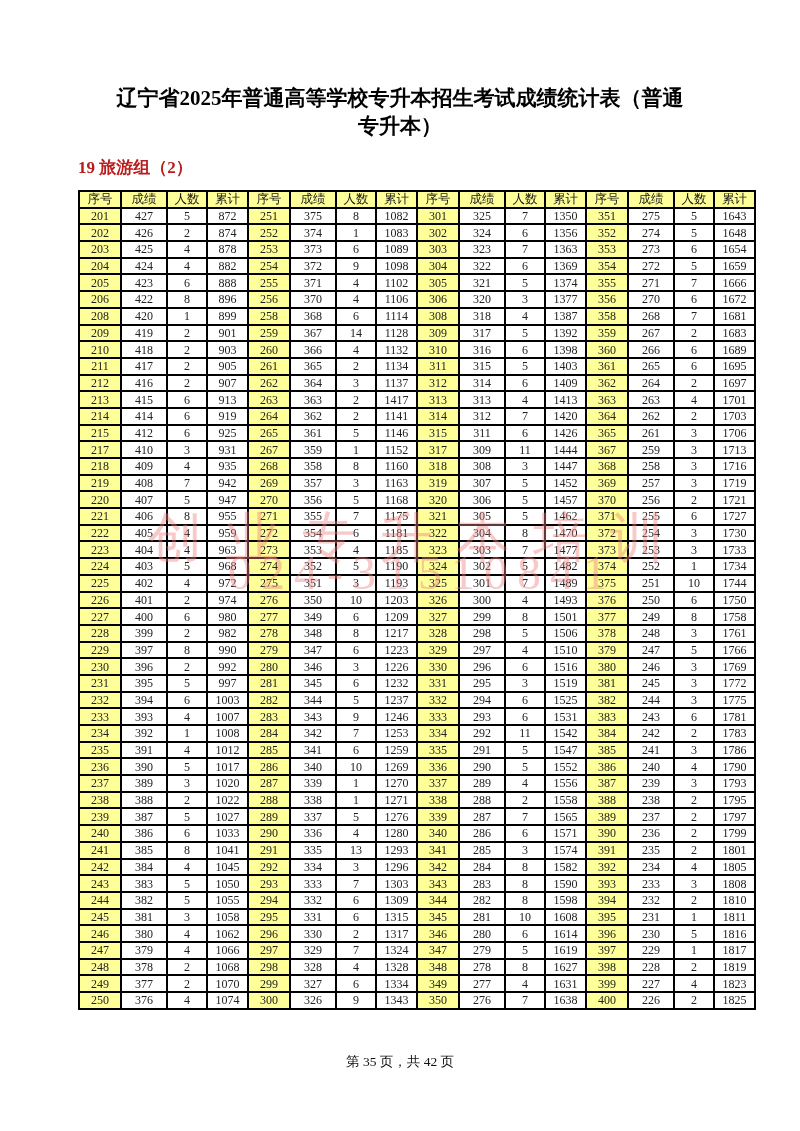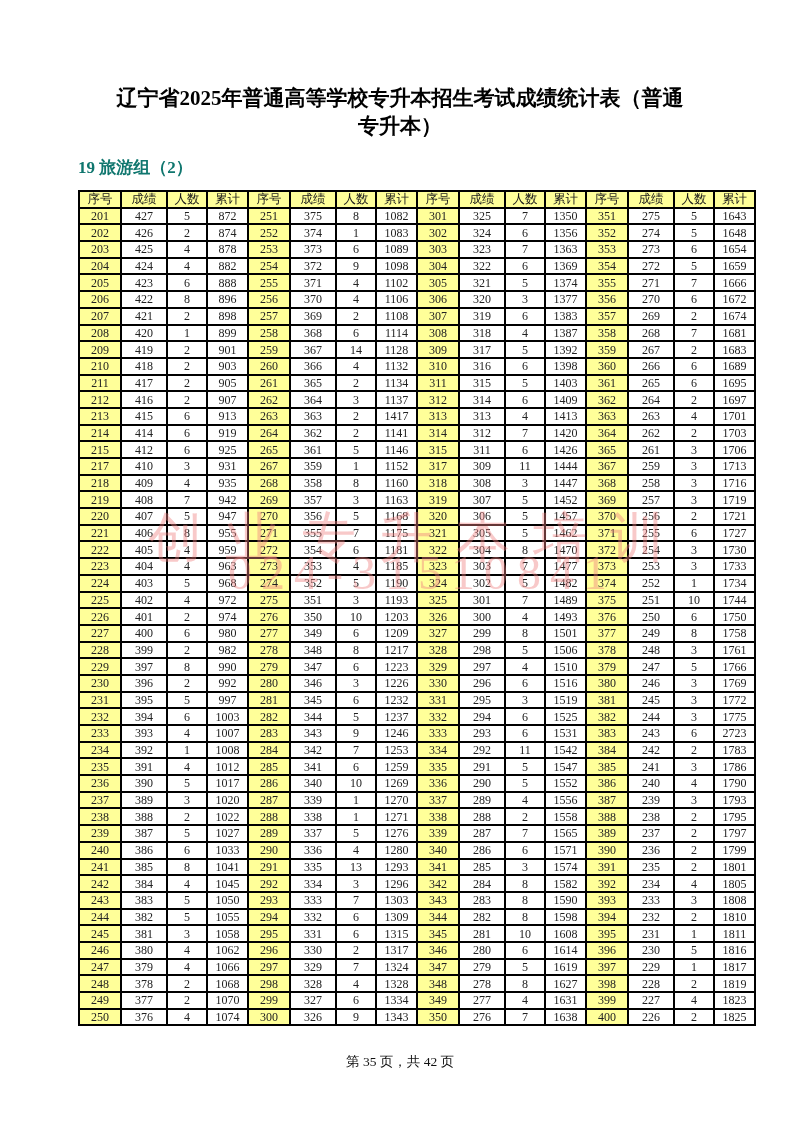"19 旅游组（2）" .subtitle { color: #0f766e -> #b91c1c }
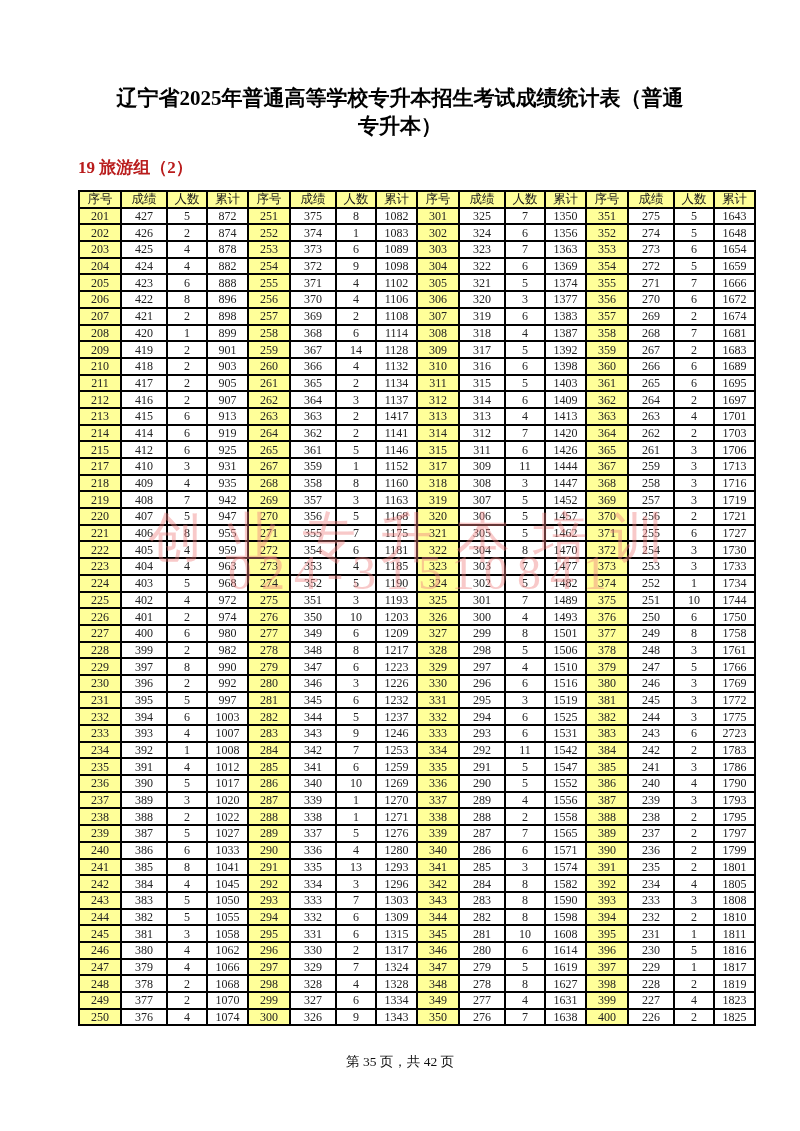"207" tr { html: <tr> <td>207</td> <td>421</td> <td>2</td> <td>898</td> <td>257</td> <td>369</td> <td>2</td> <td>1108</td> <td>307</td> <td>319</td> <td>6</td> <td>1383</td> <td>357</td> <td>269</td> <td>2</td> <td>1674</td> </tr> -> none }
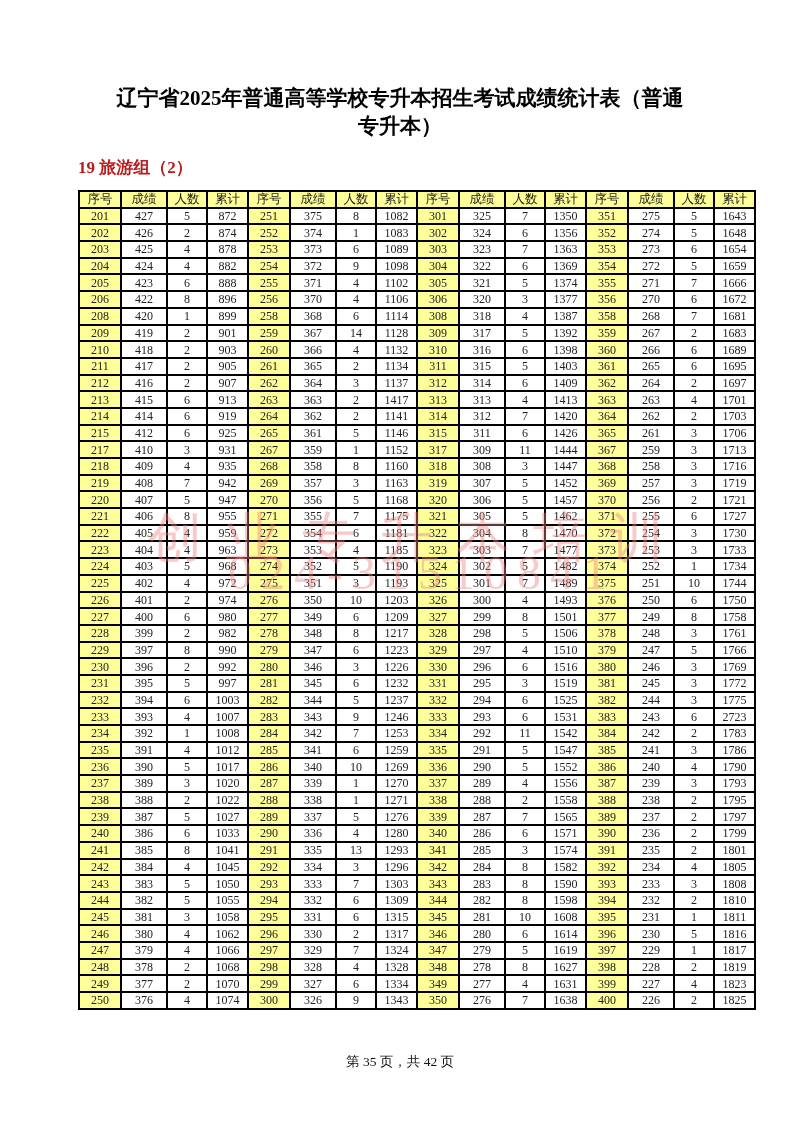"2723" td { text: 2723 -> 1781 }
